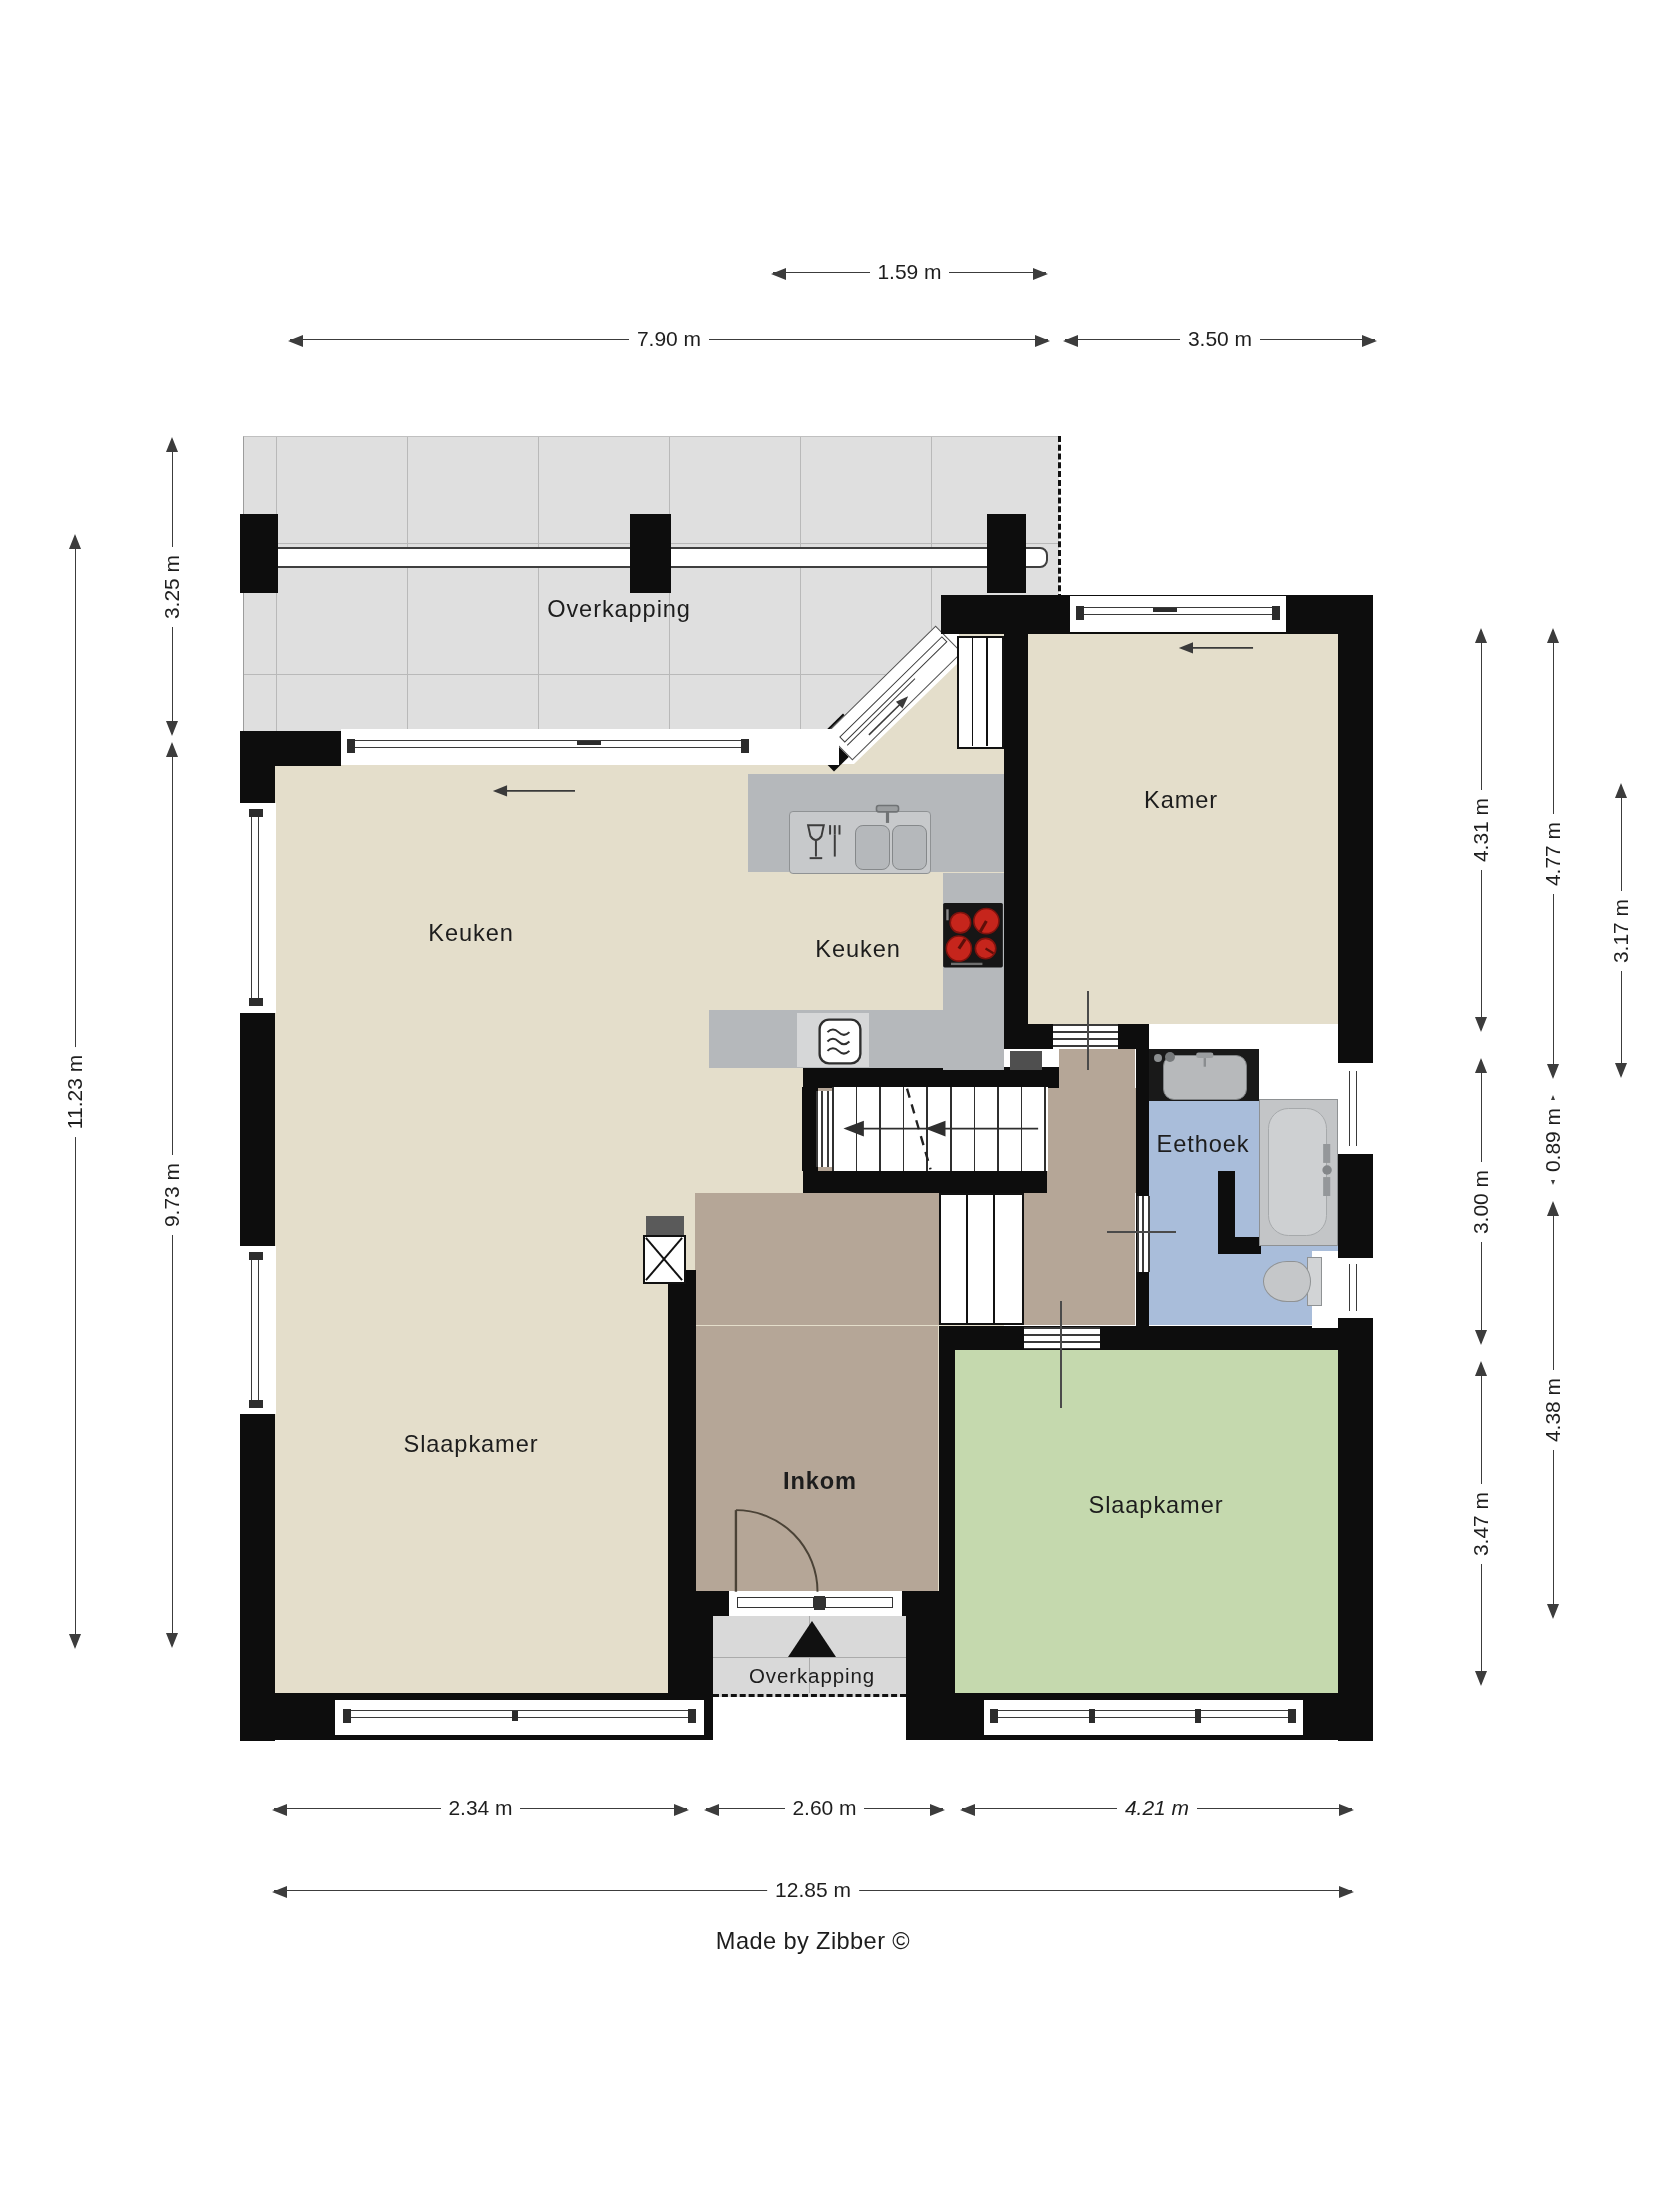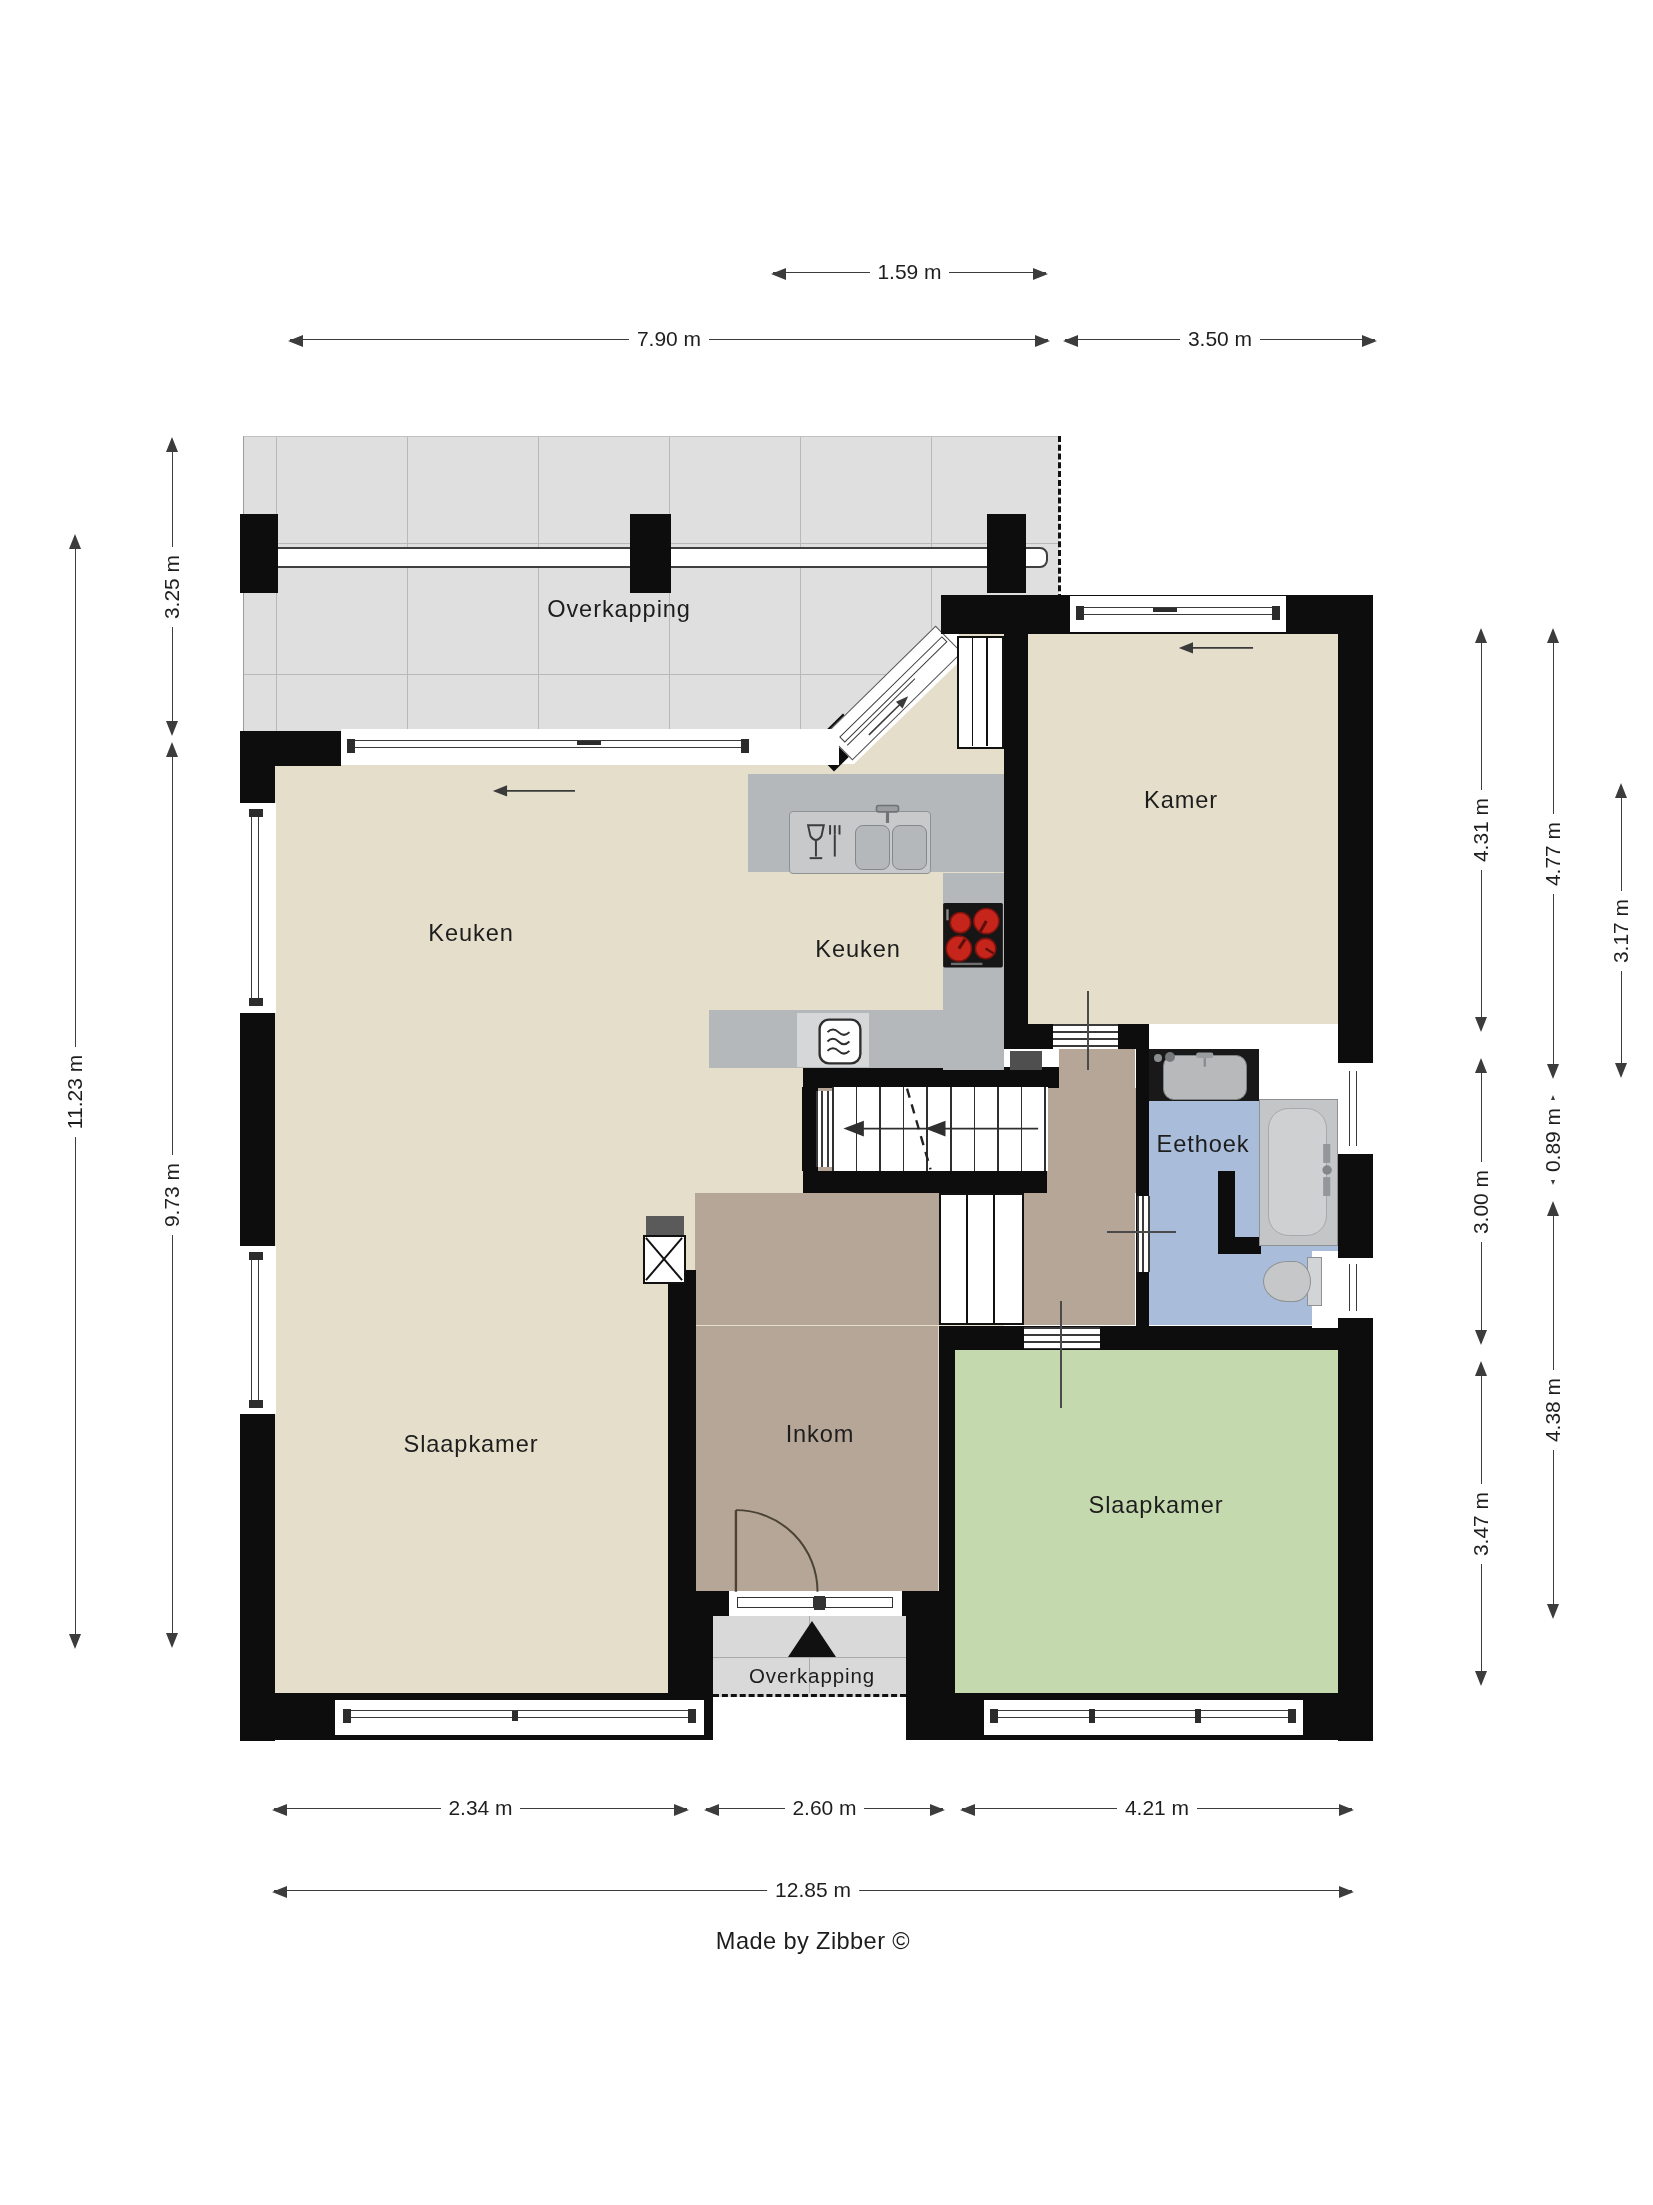"Inkom" div.lbl { font-weight: none -> bold; top: 1434px -> 1481px }
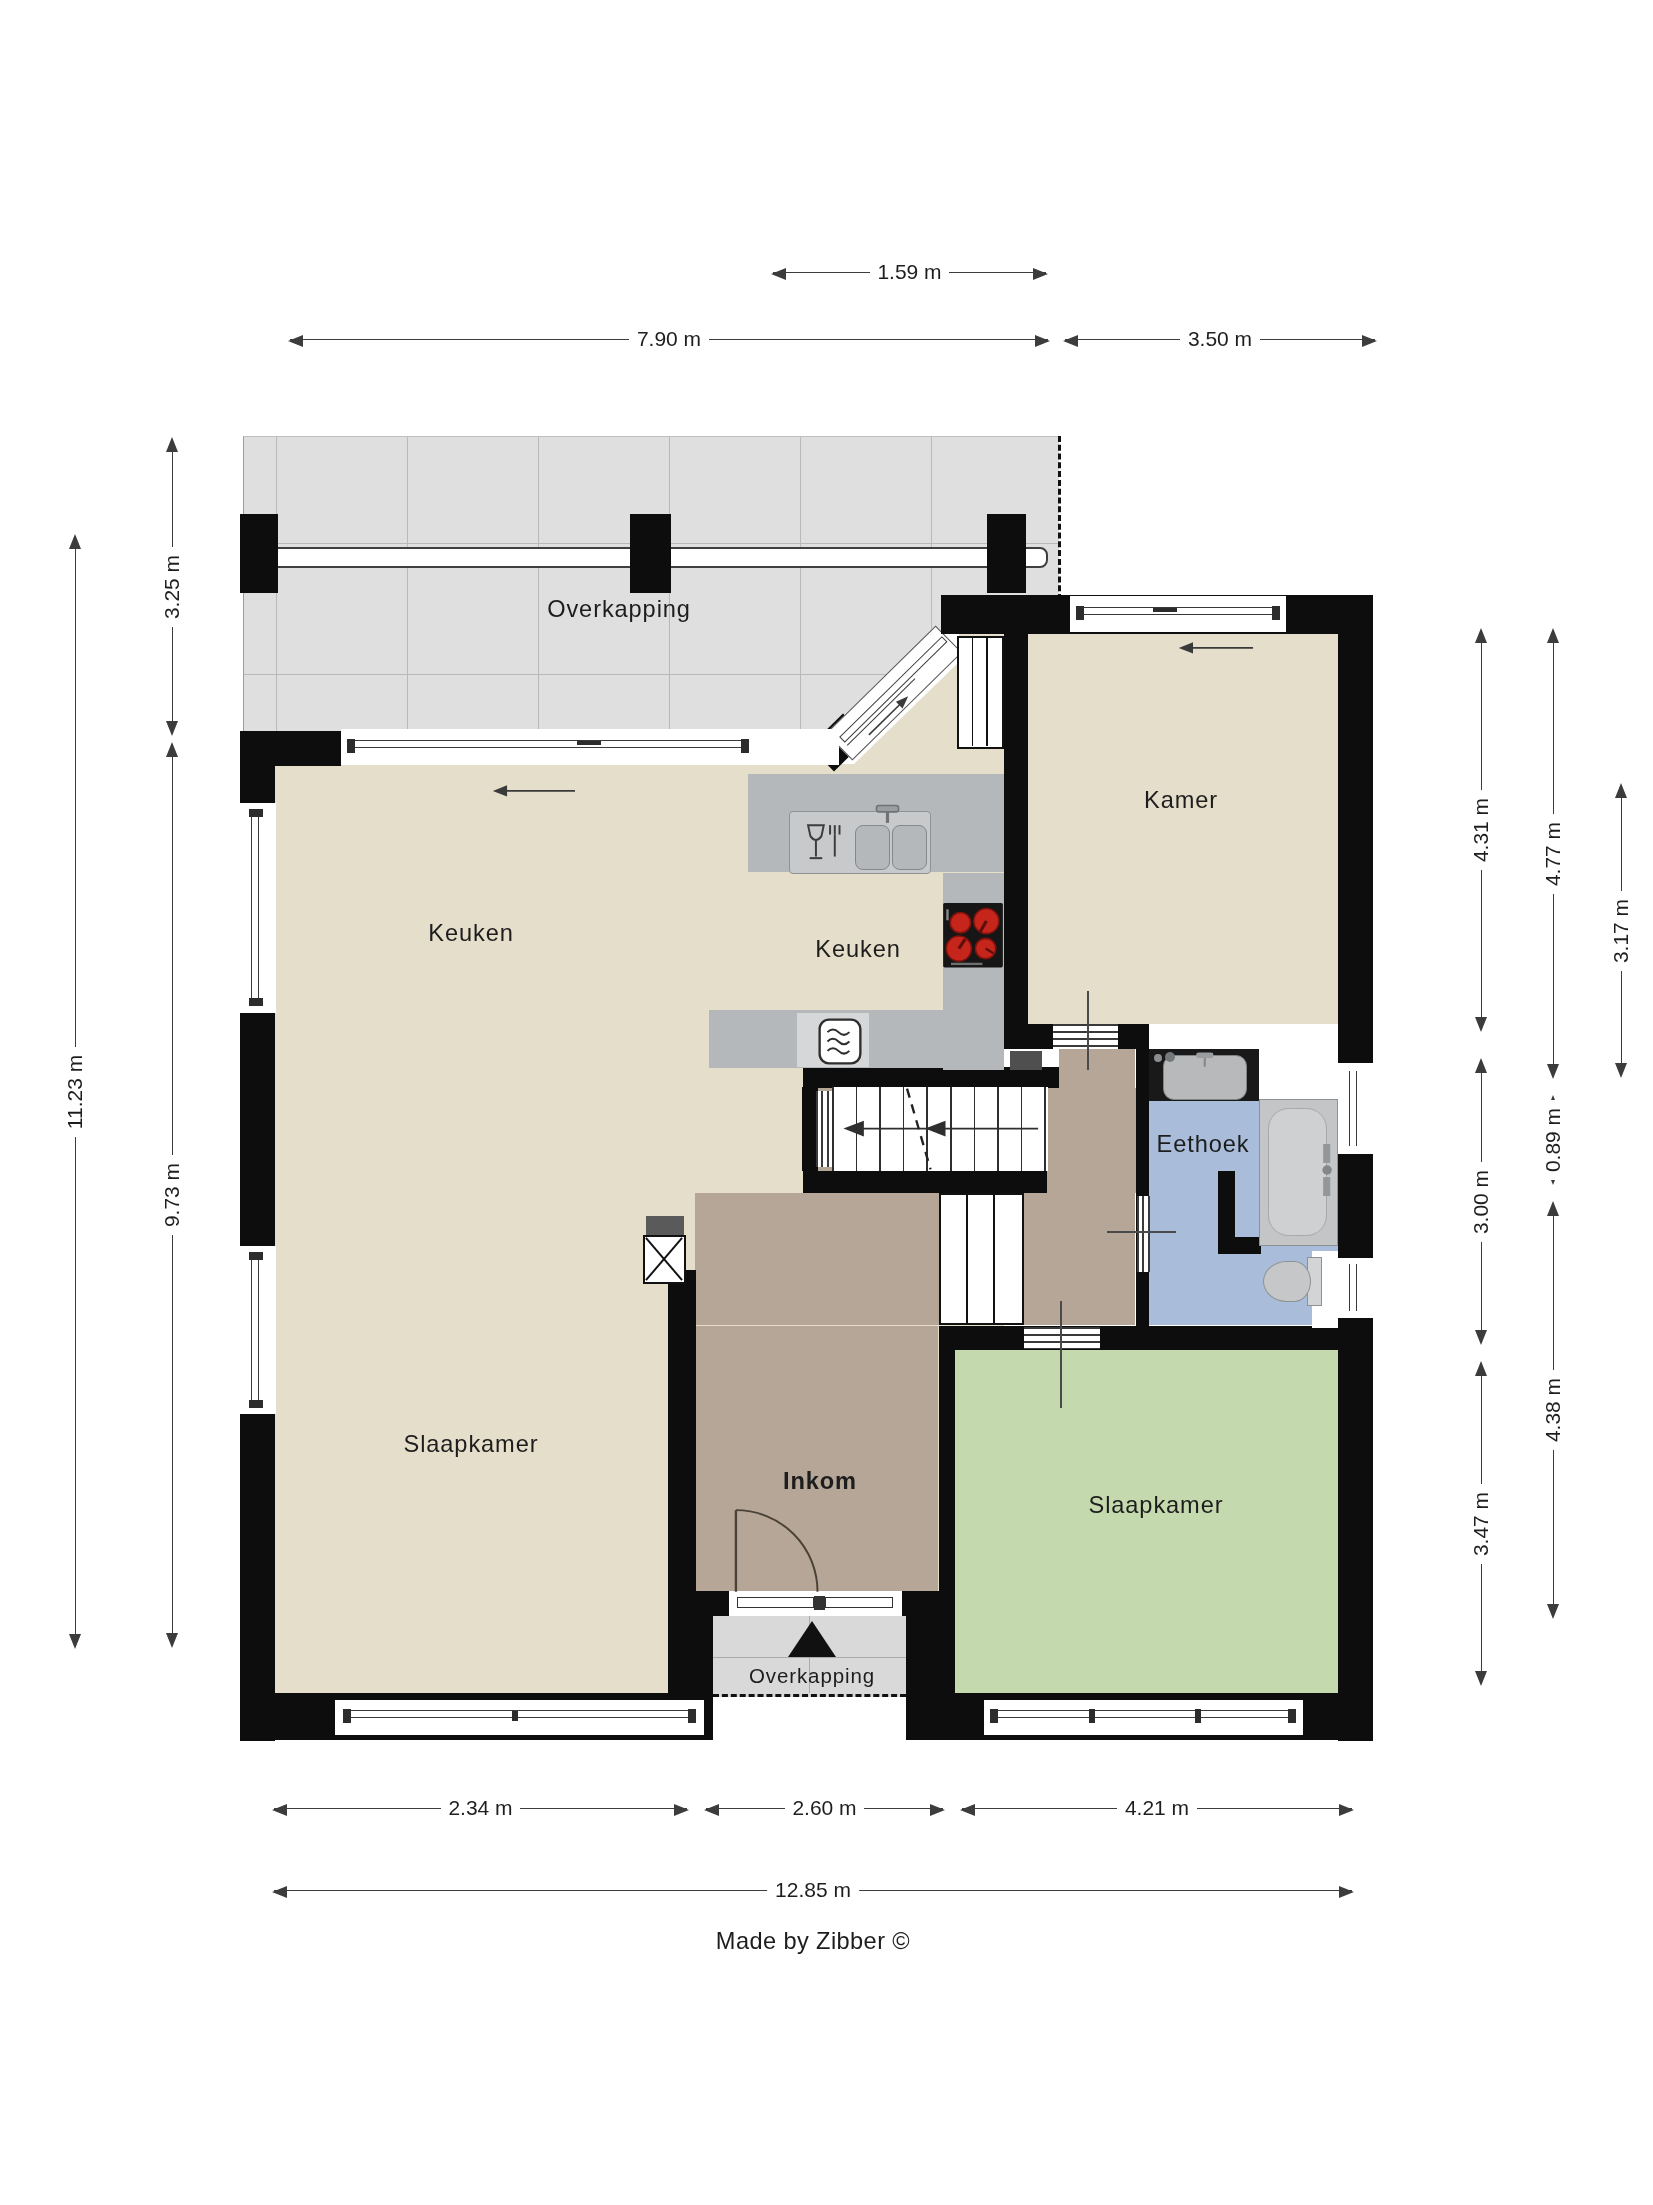"4.21 m" div.dimh { font-style: none -> italic }
